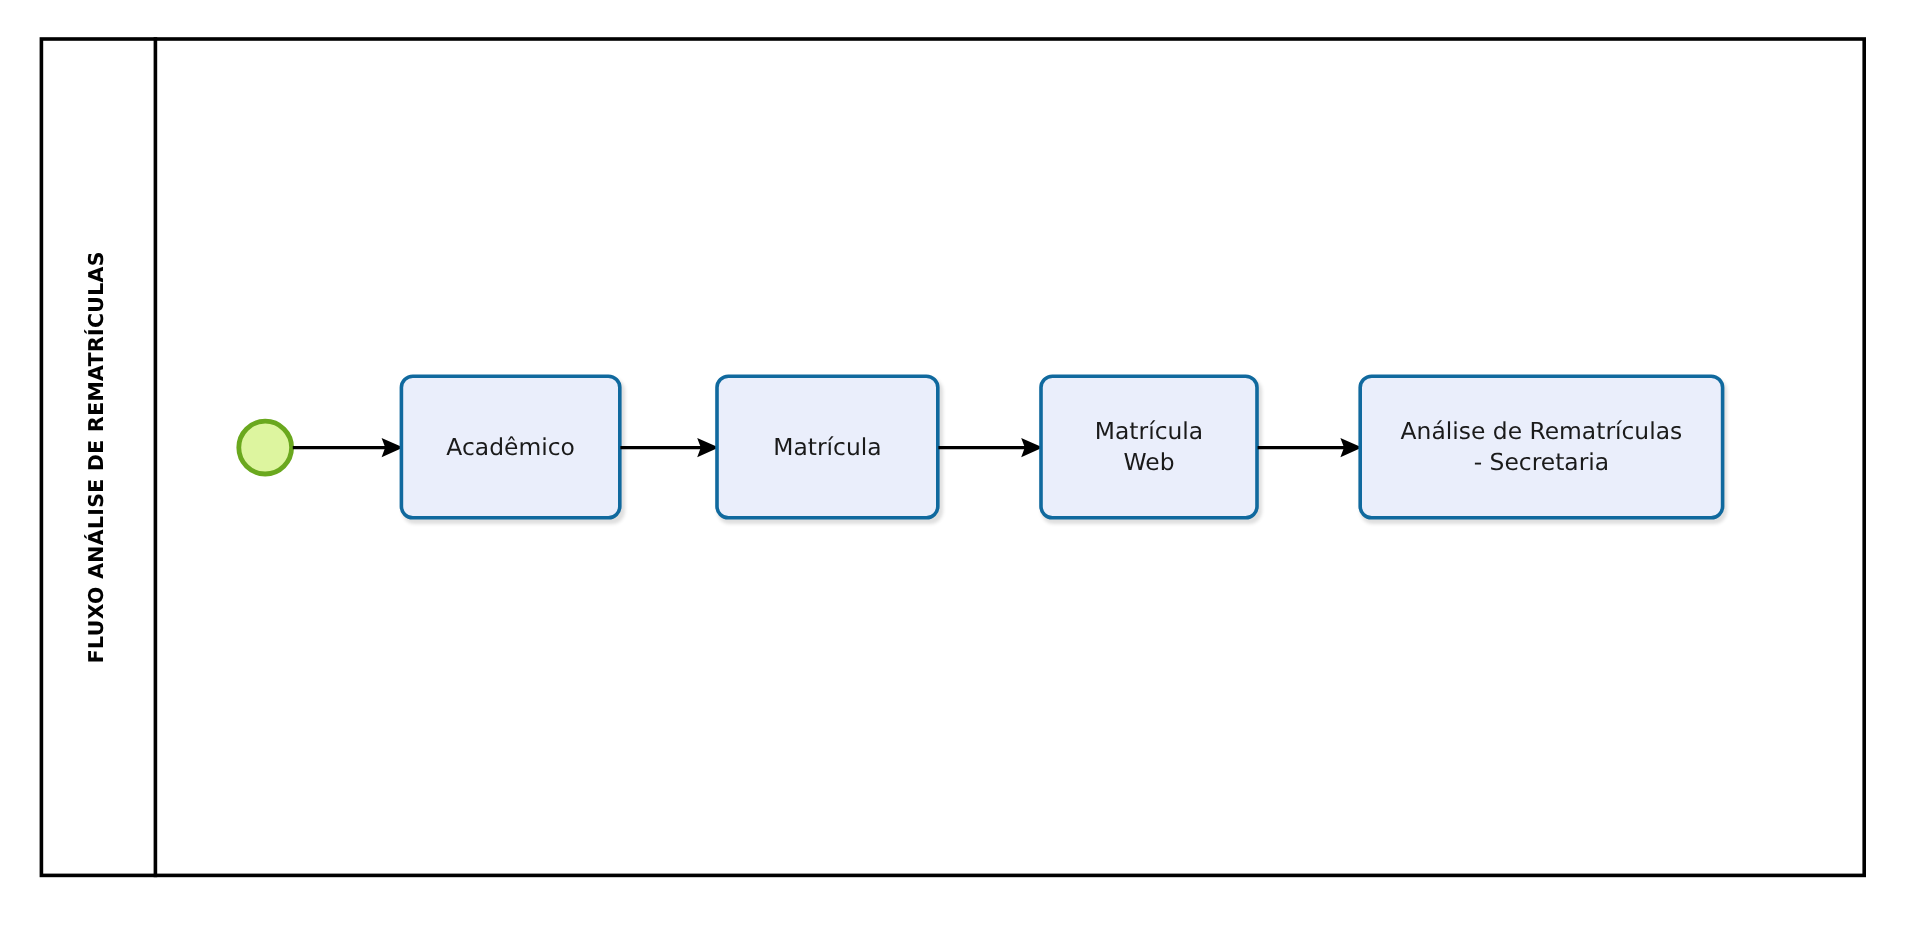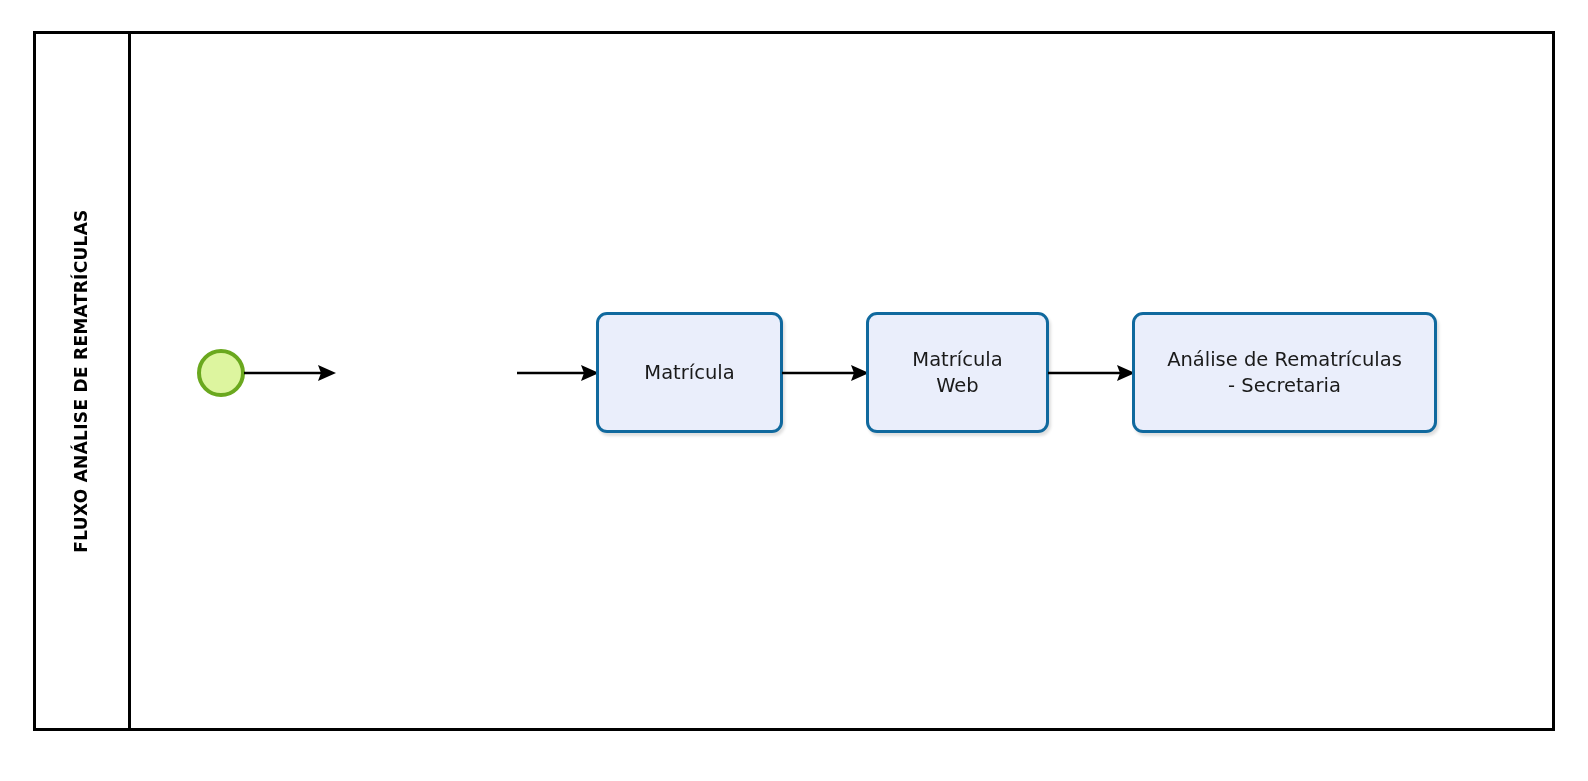"Acadêmico" div.task { html: none -> <div> <span>Acadêmico</span> </div> }
